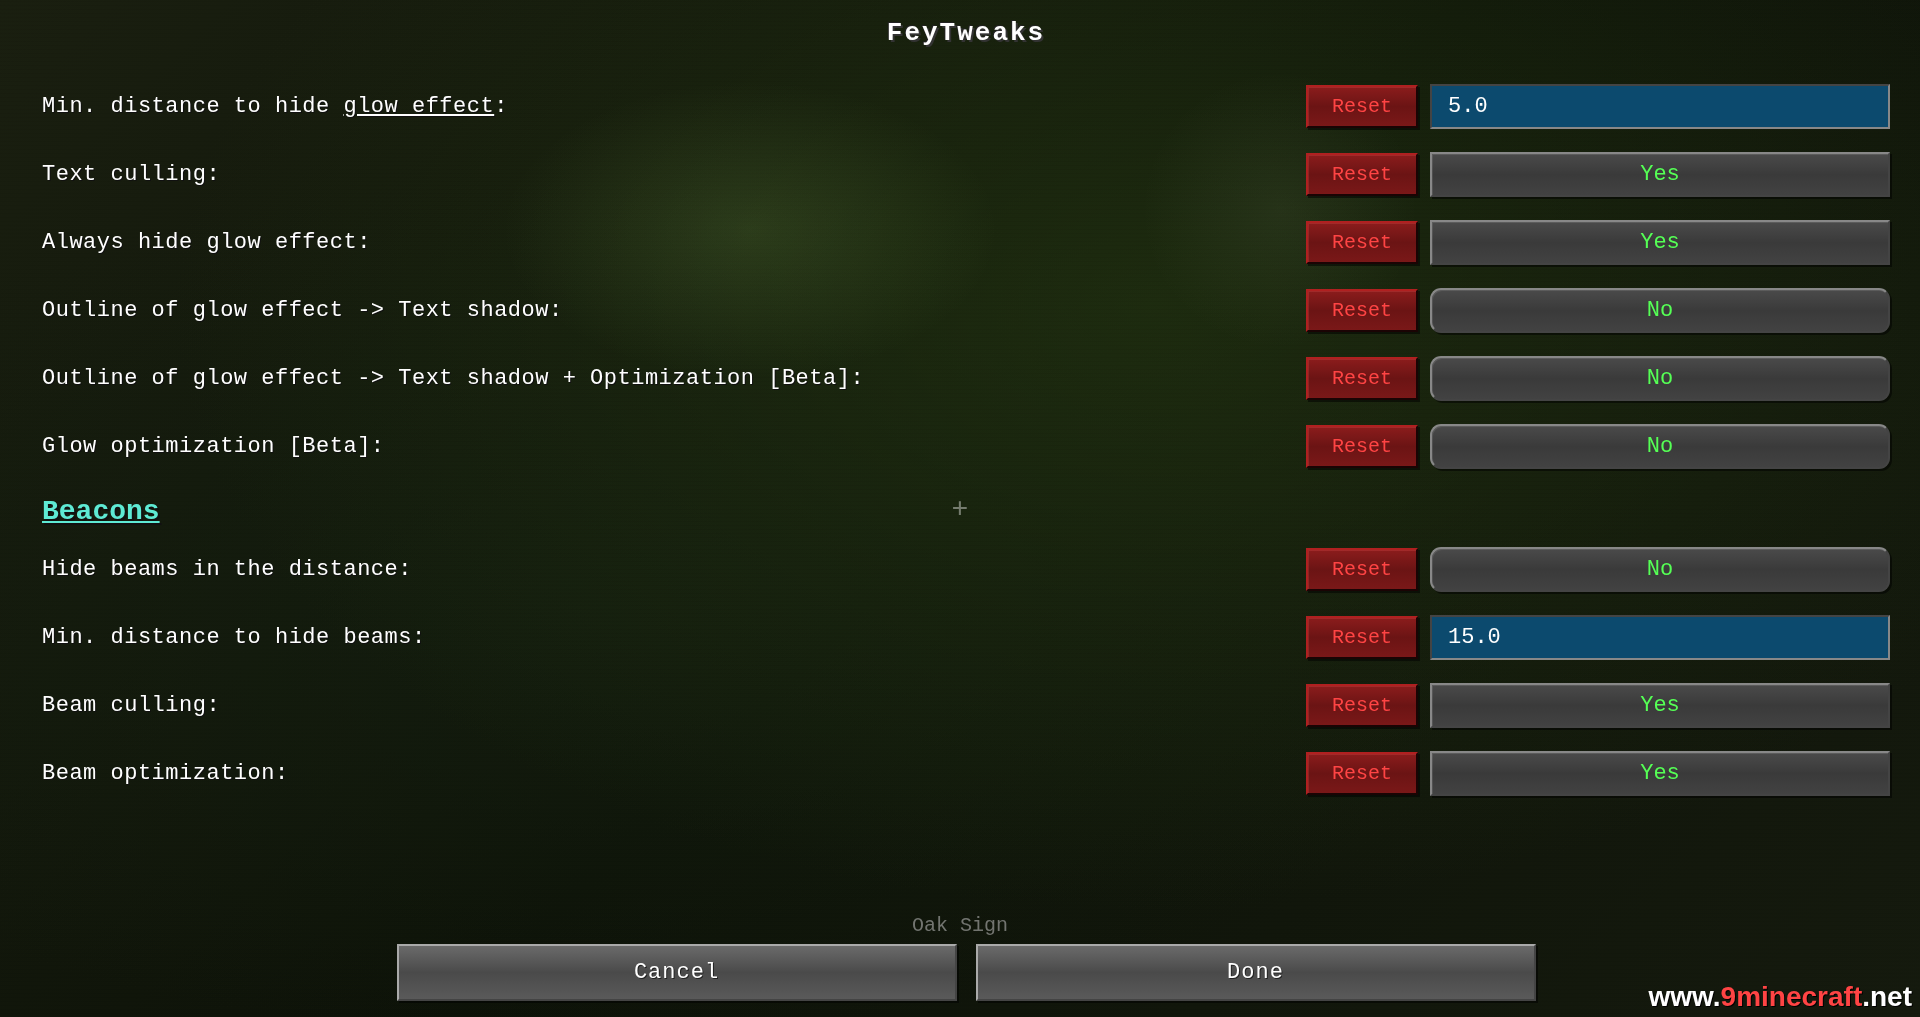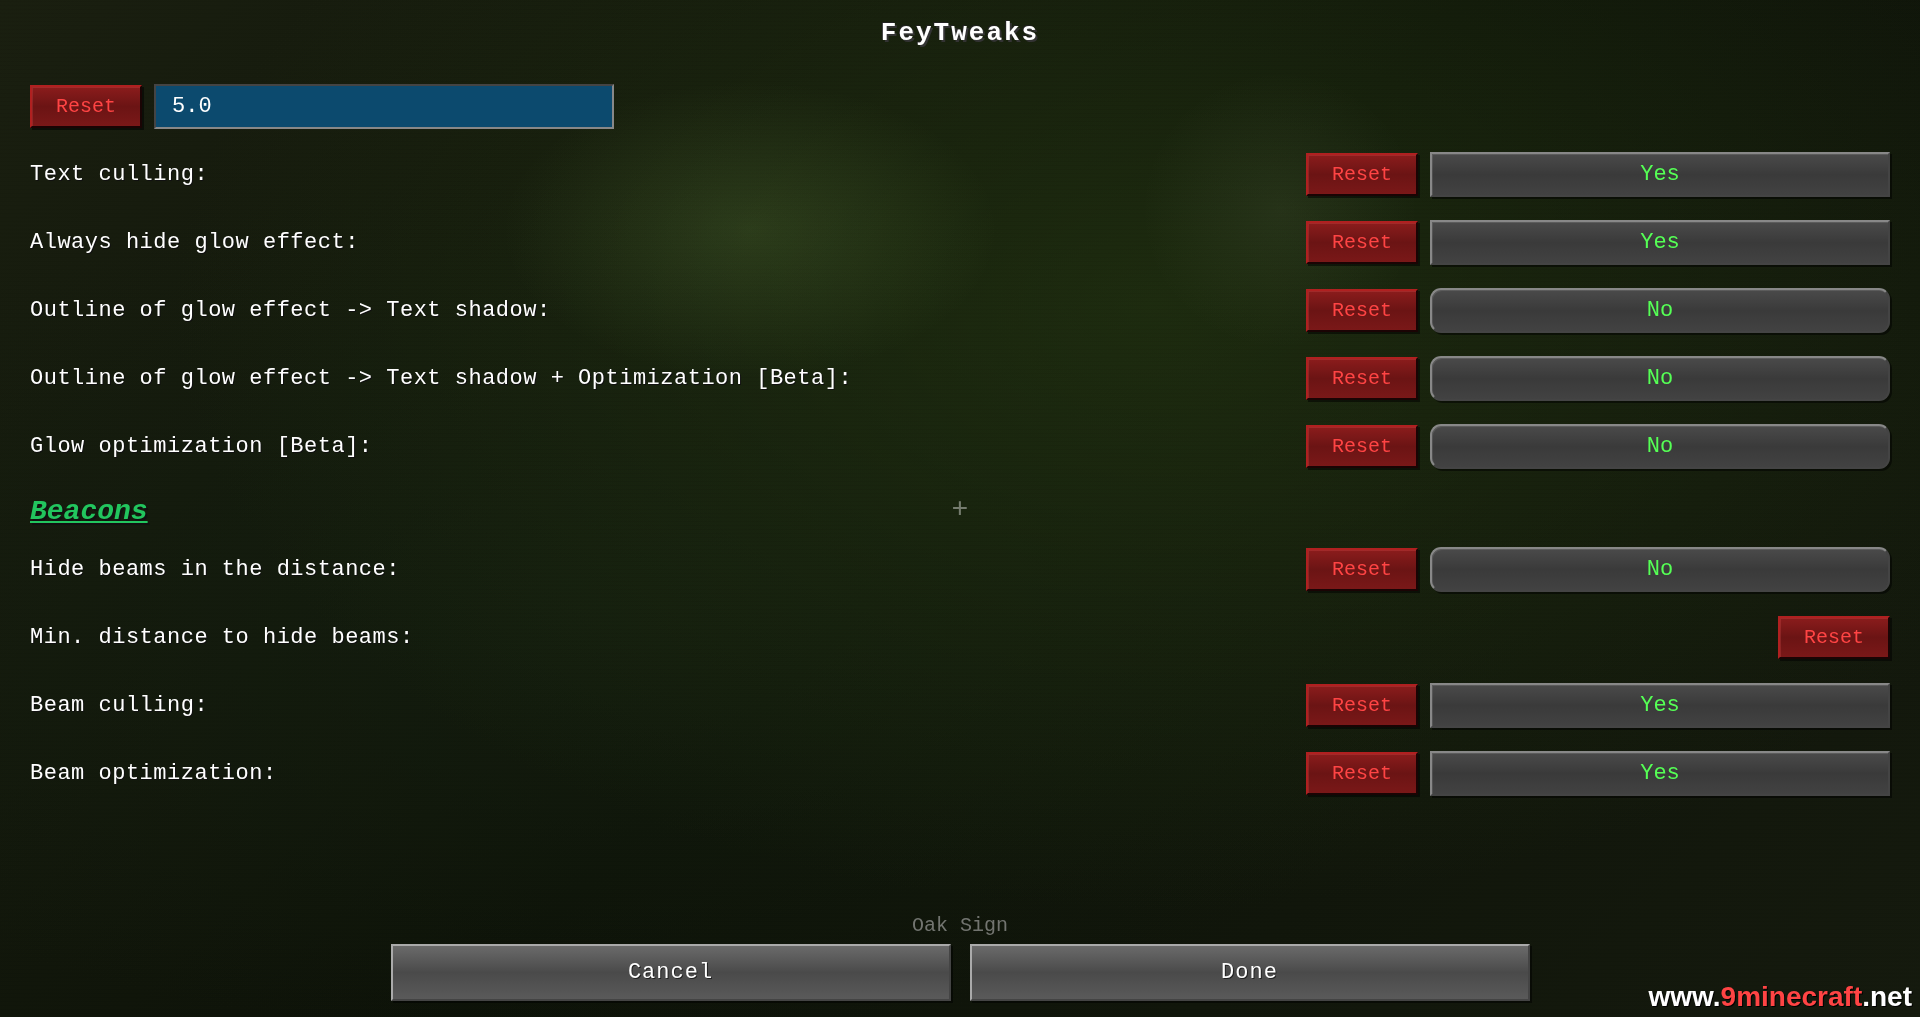"FeyTweaks" .container { padding-left: none -> 12px }
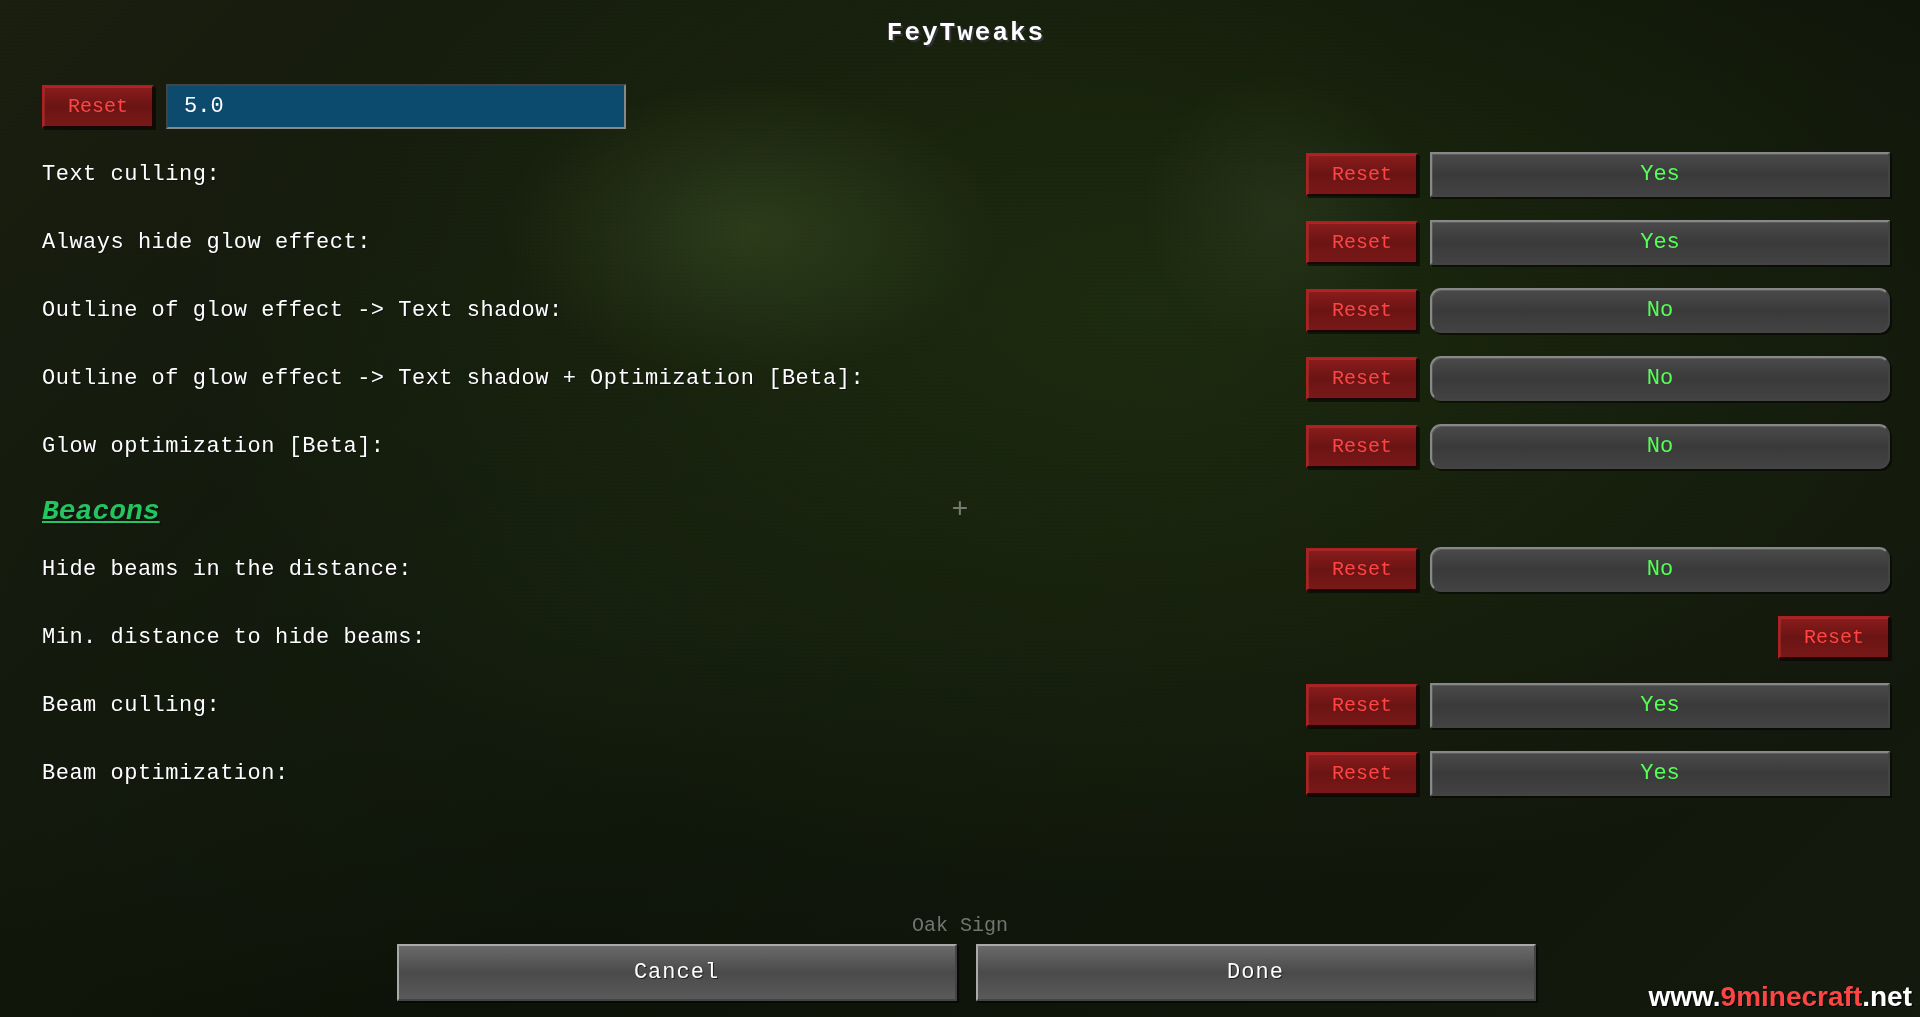"Min. distance to hide glow" div.setting-label { html: none -> <div> Min. distance to hide <span>glow effect</span>: </div> }
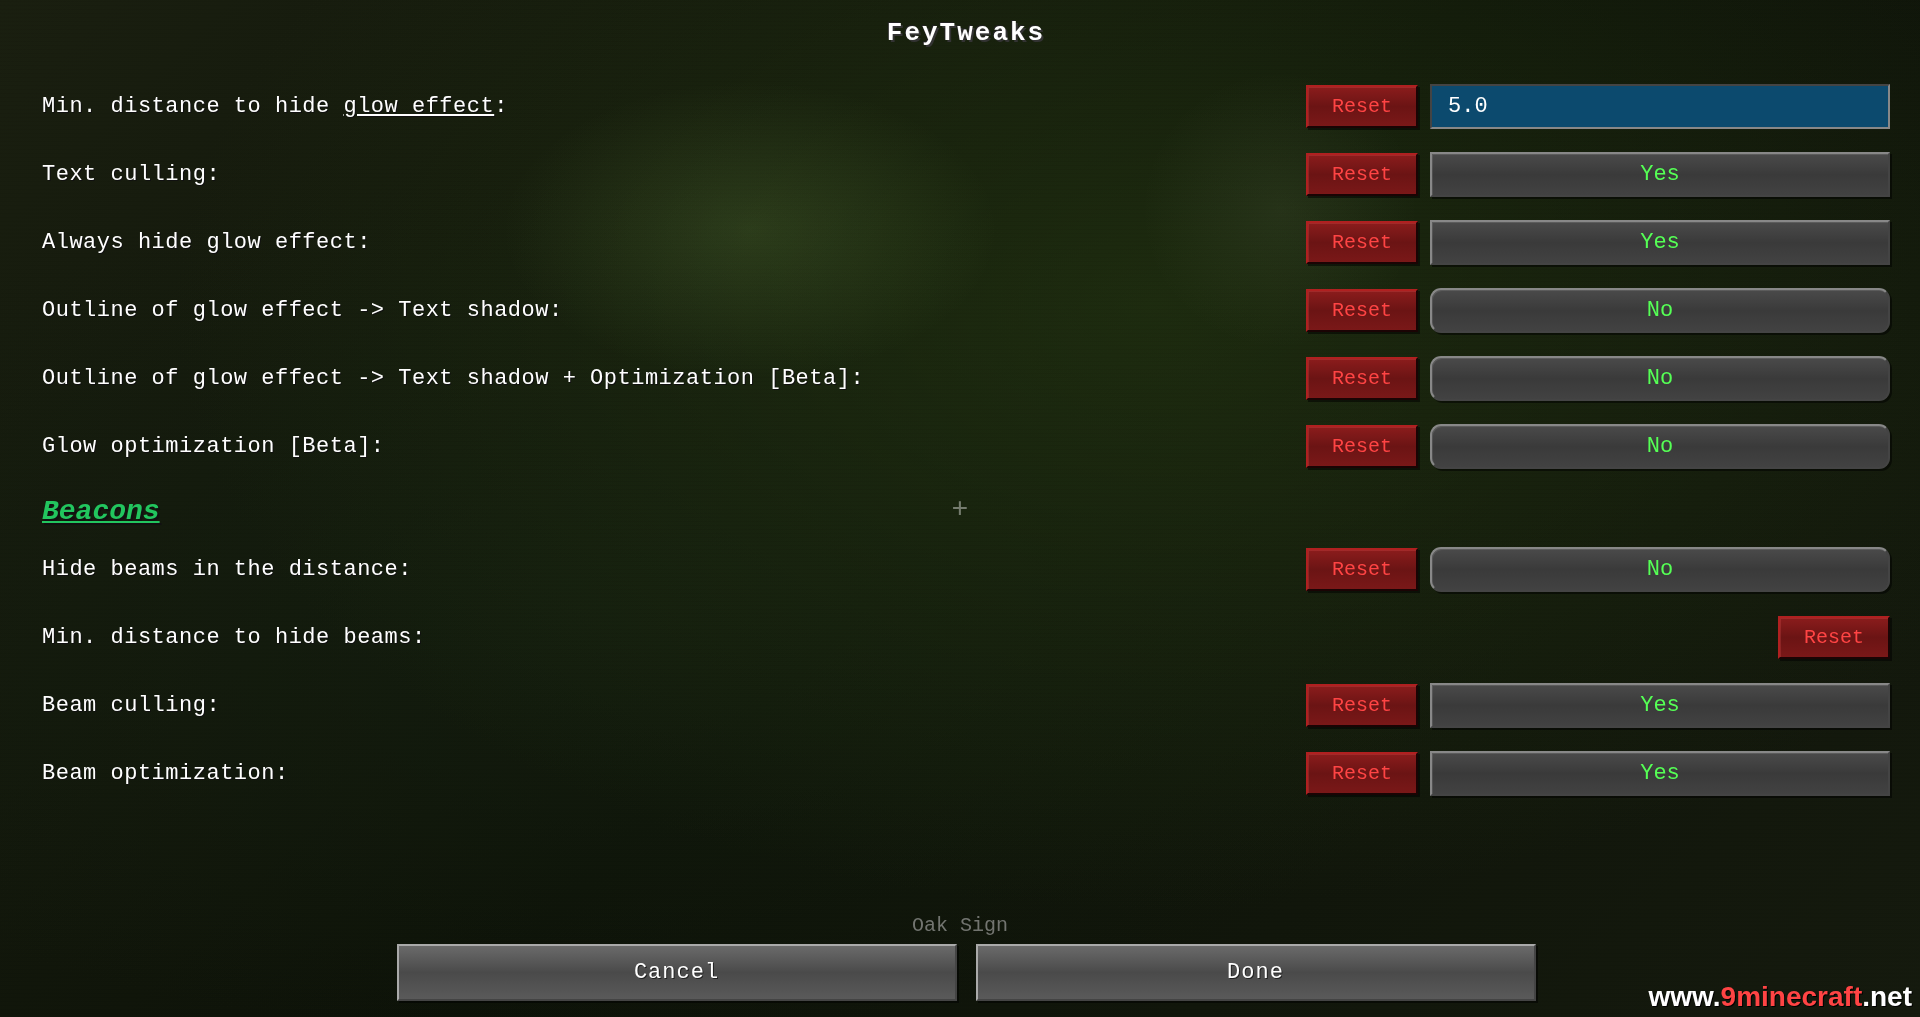"Beacons" .section-header { color: #22c55e -> #5eead4; font-style: italic -> none }
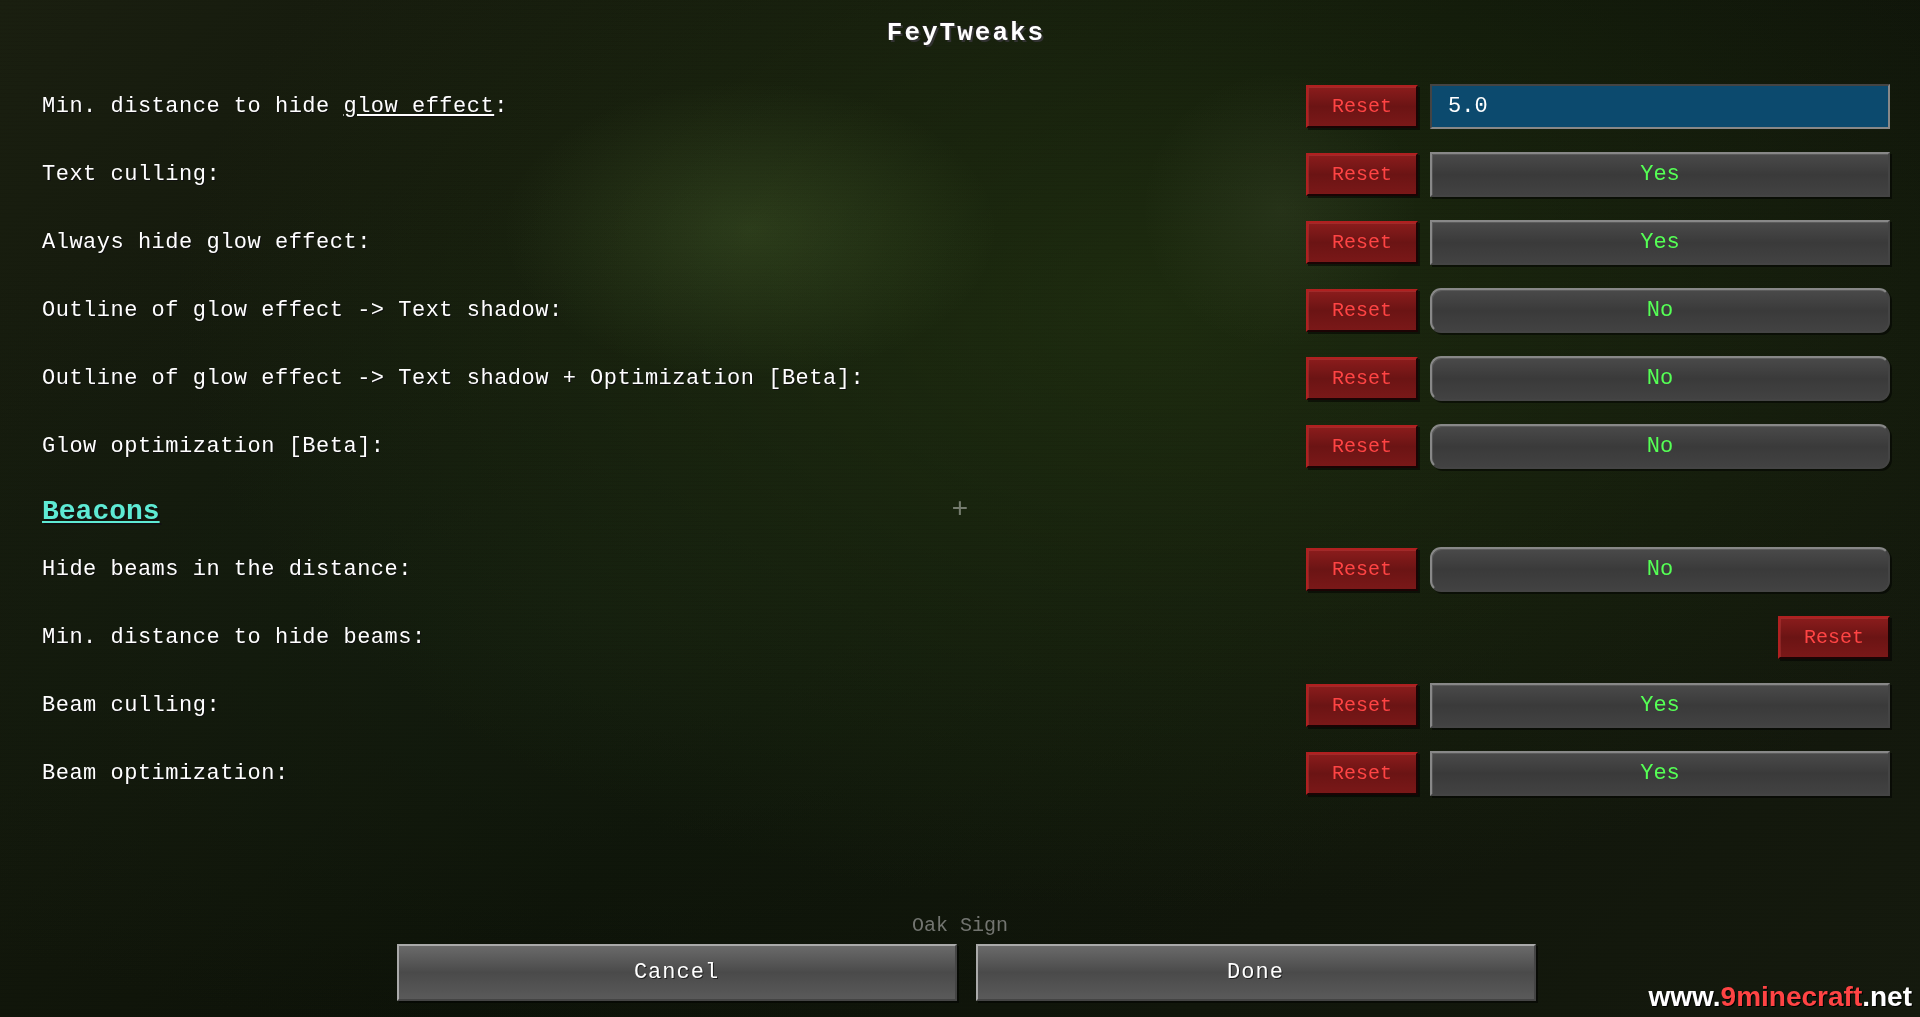"15.0" input.value-input { html: none -> <input> }
